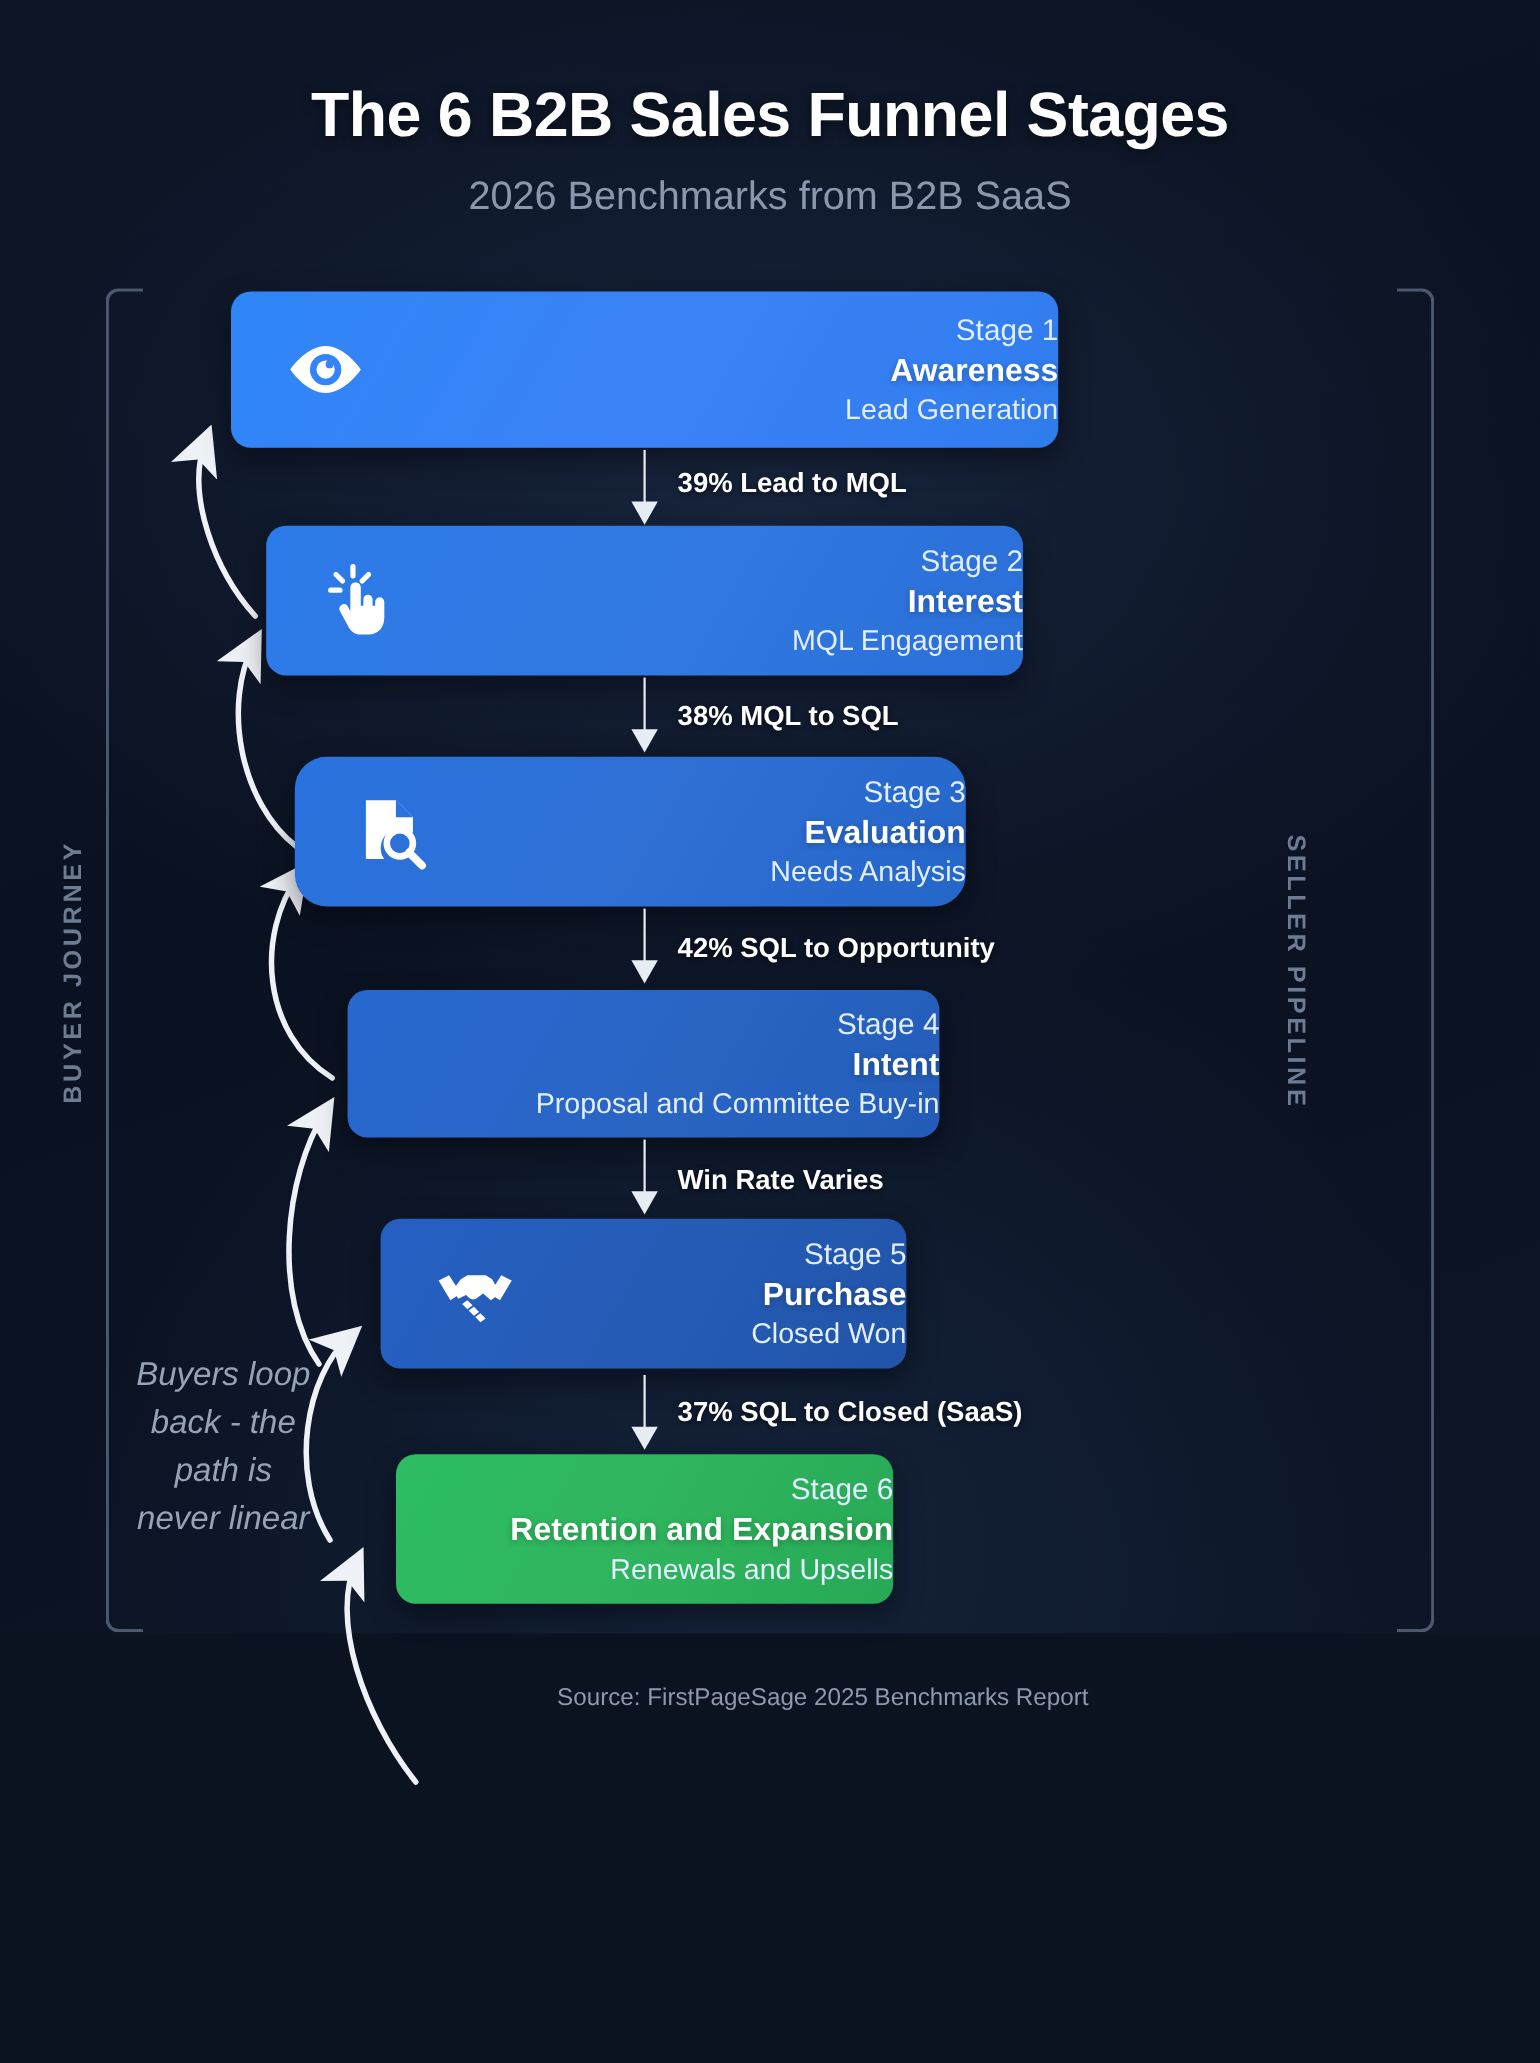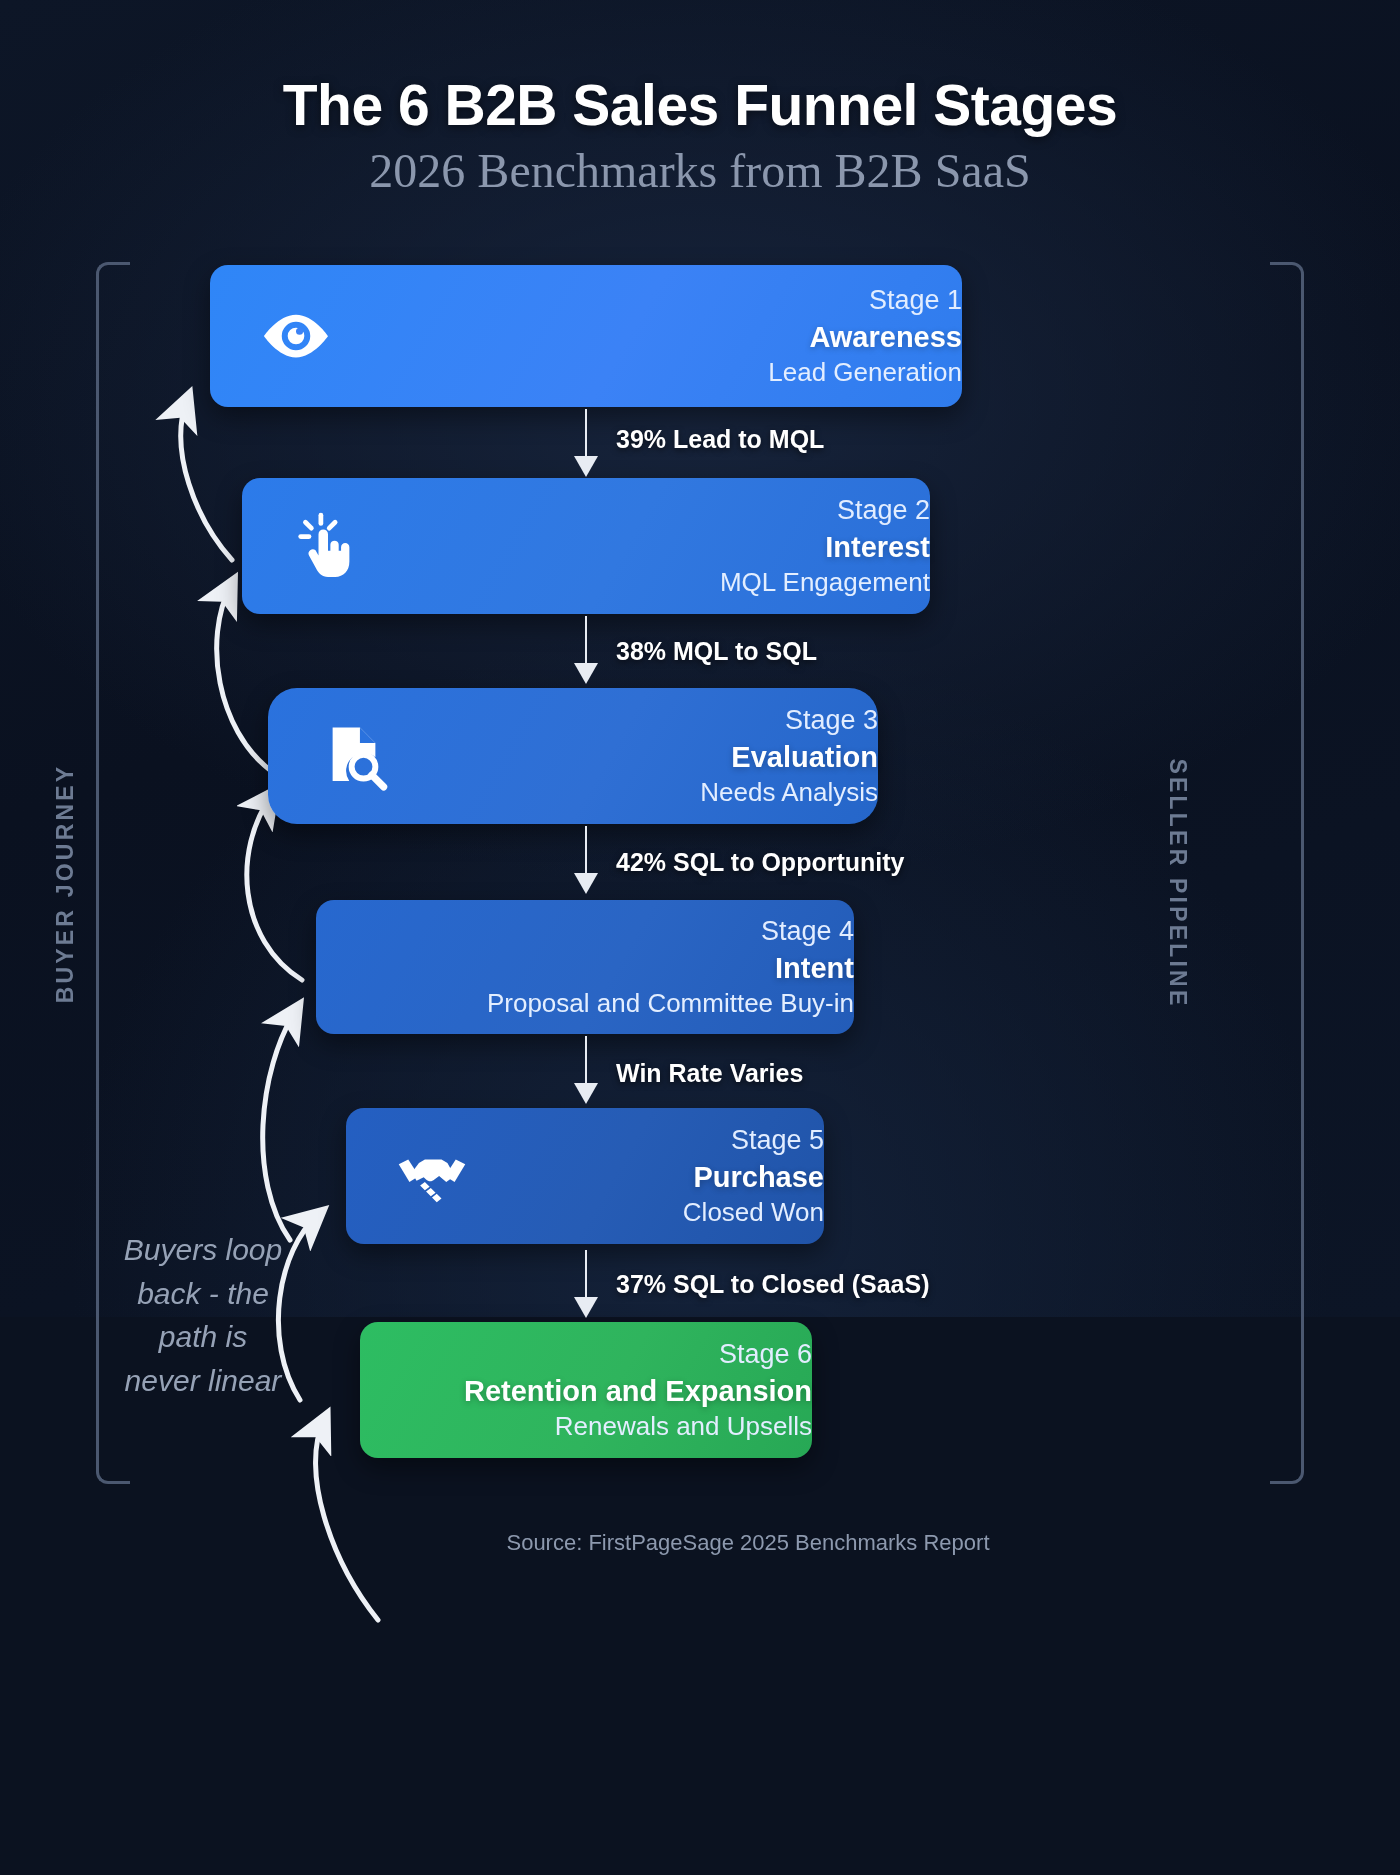"The 6 B2B Sales Funnel" #canvas { height: 1317px -> 1485px }
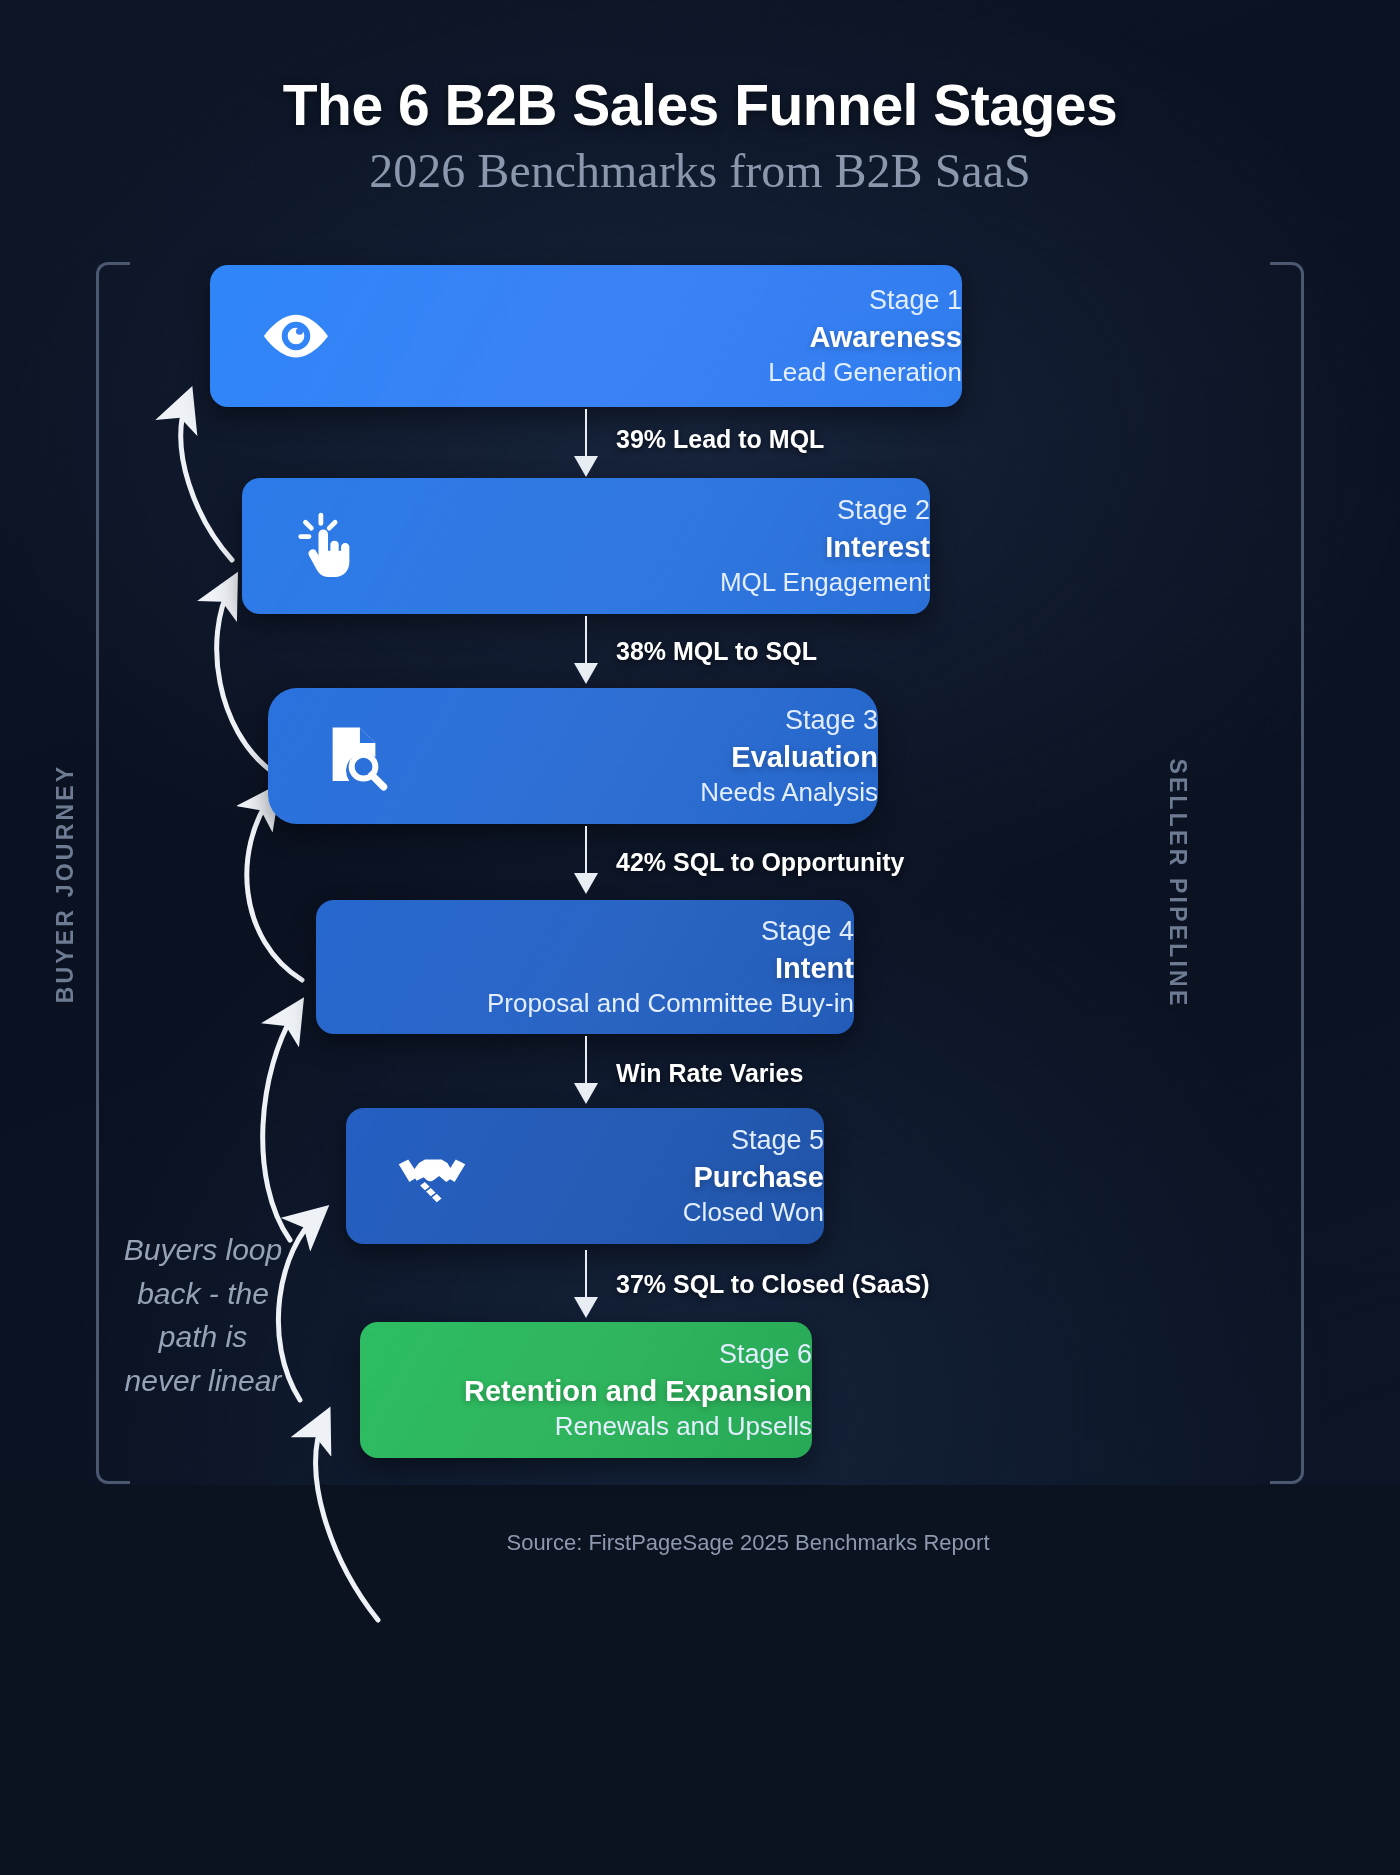"2026 Benchmarks from B2B SaaS" #subtitle { font-family: Liberation Serif, serif -> none; font-size: 48px -> 36px; margin-top: 6px -> 20px }
